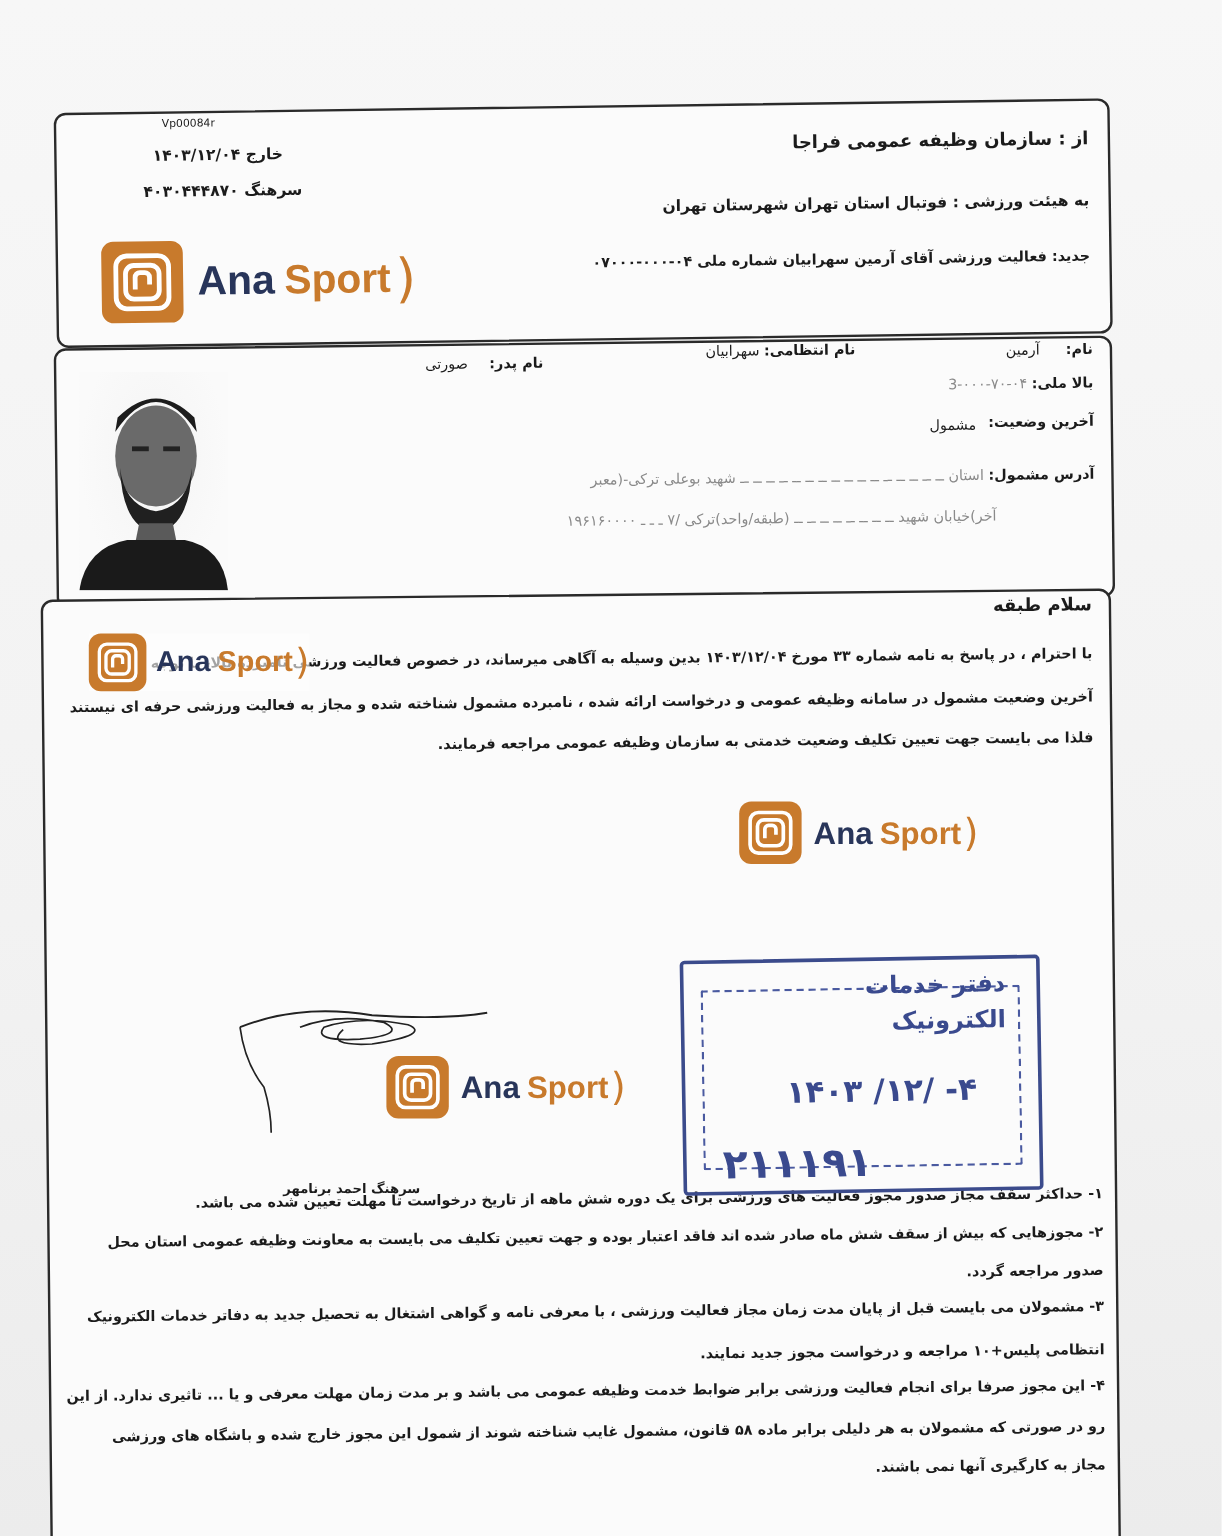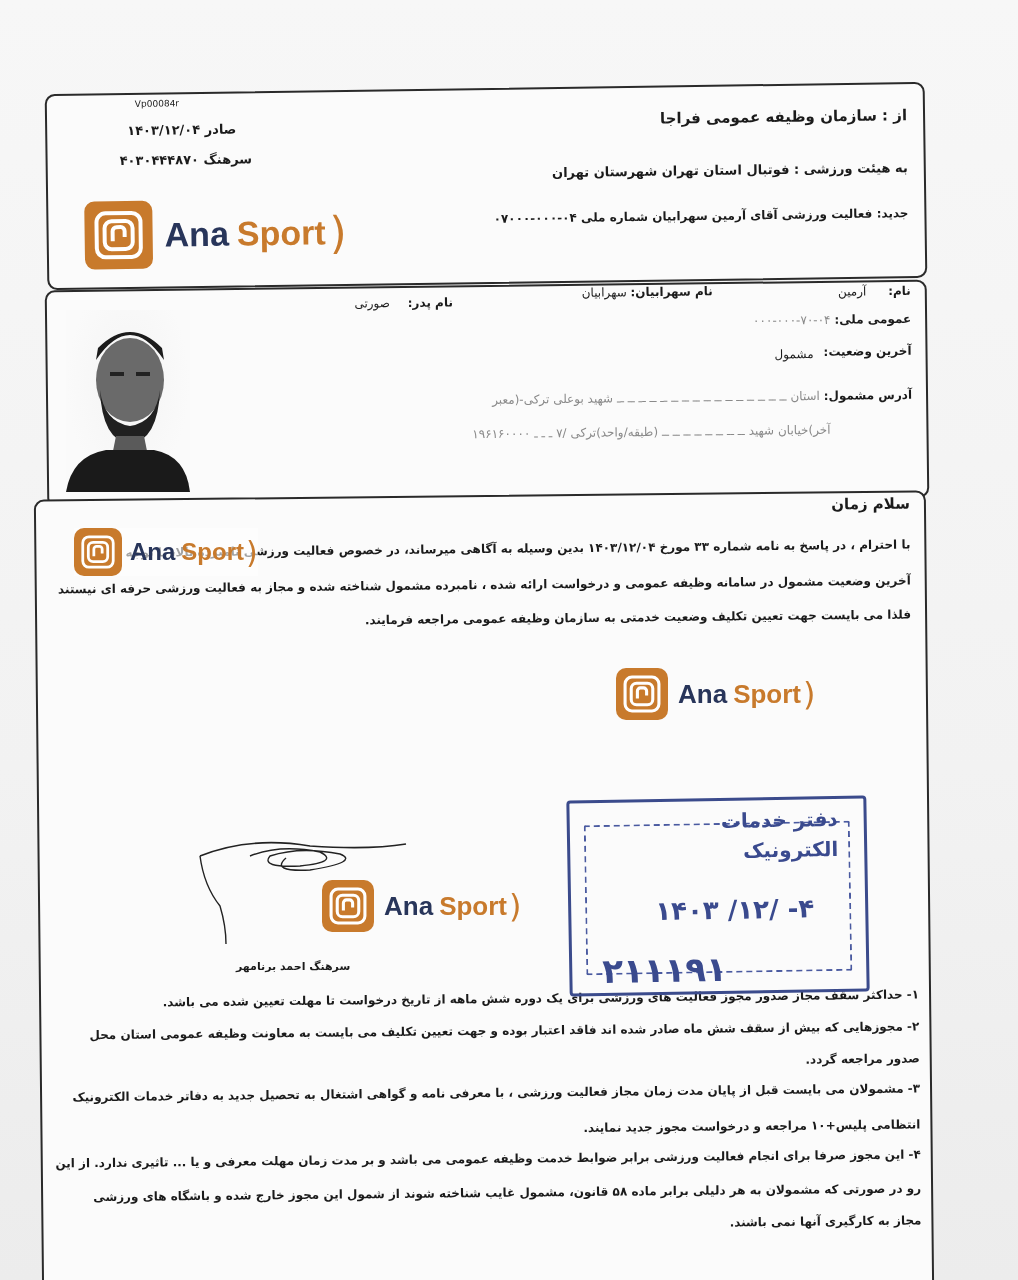"صادر" span { text: صادر -> خارج }
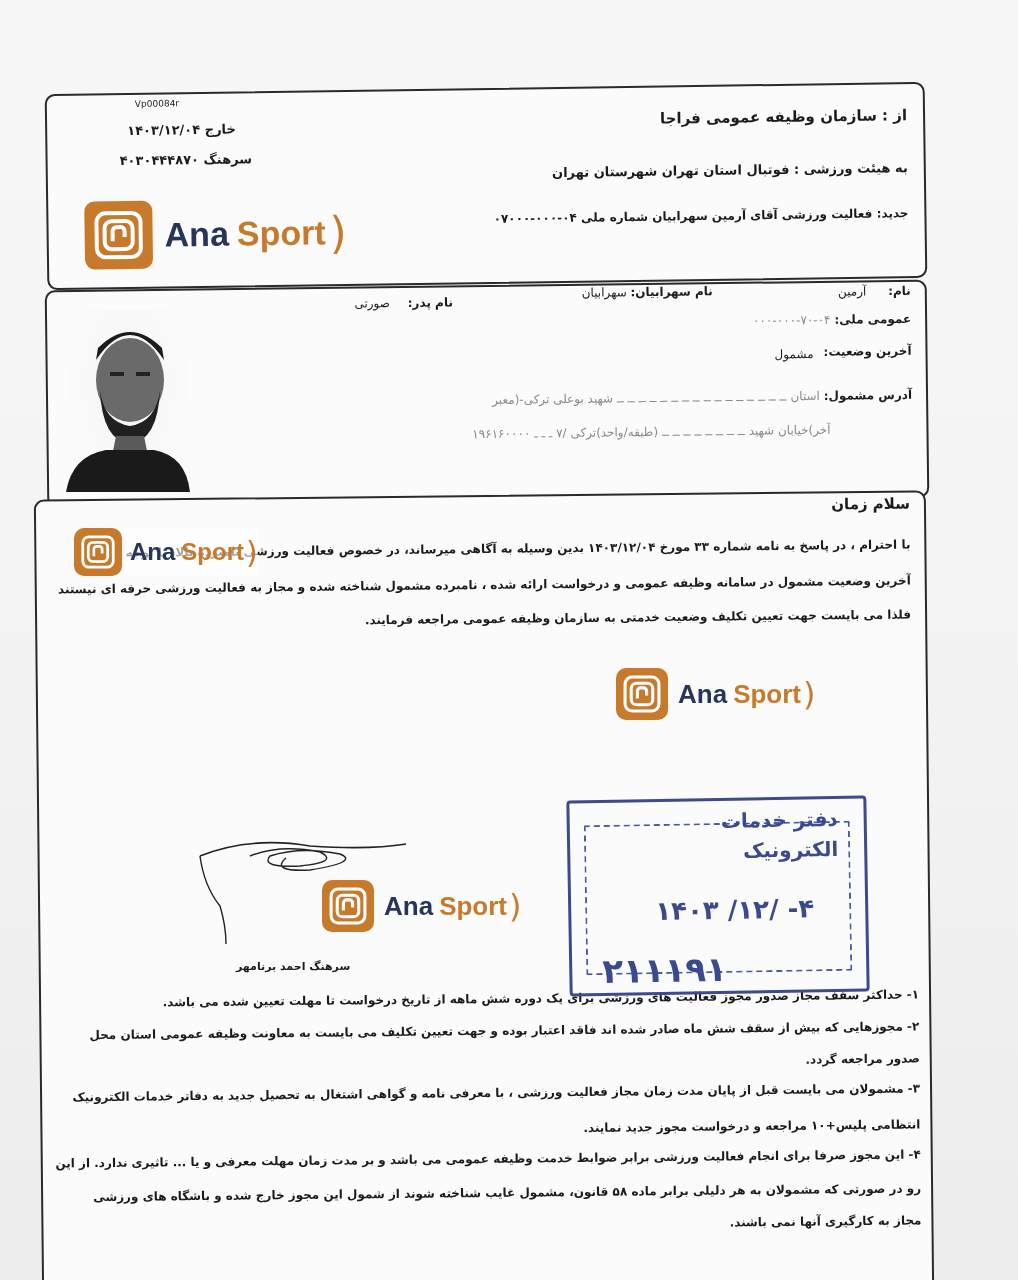"نام سهرابیان:" span.b { text: سهرابیان -> انتظامی }
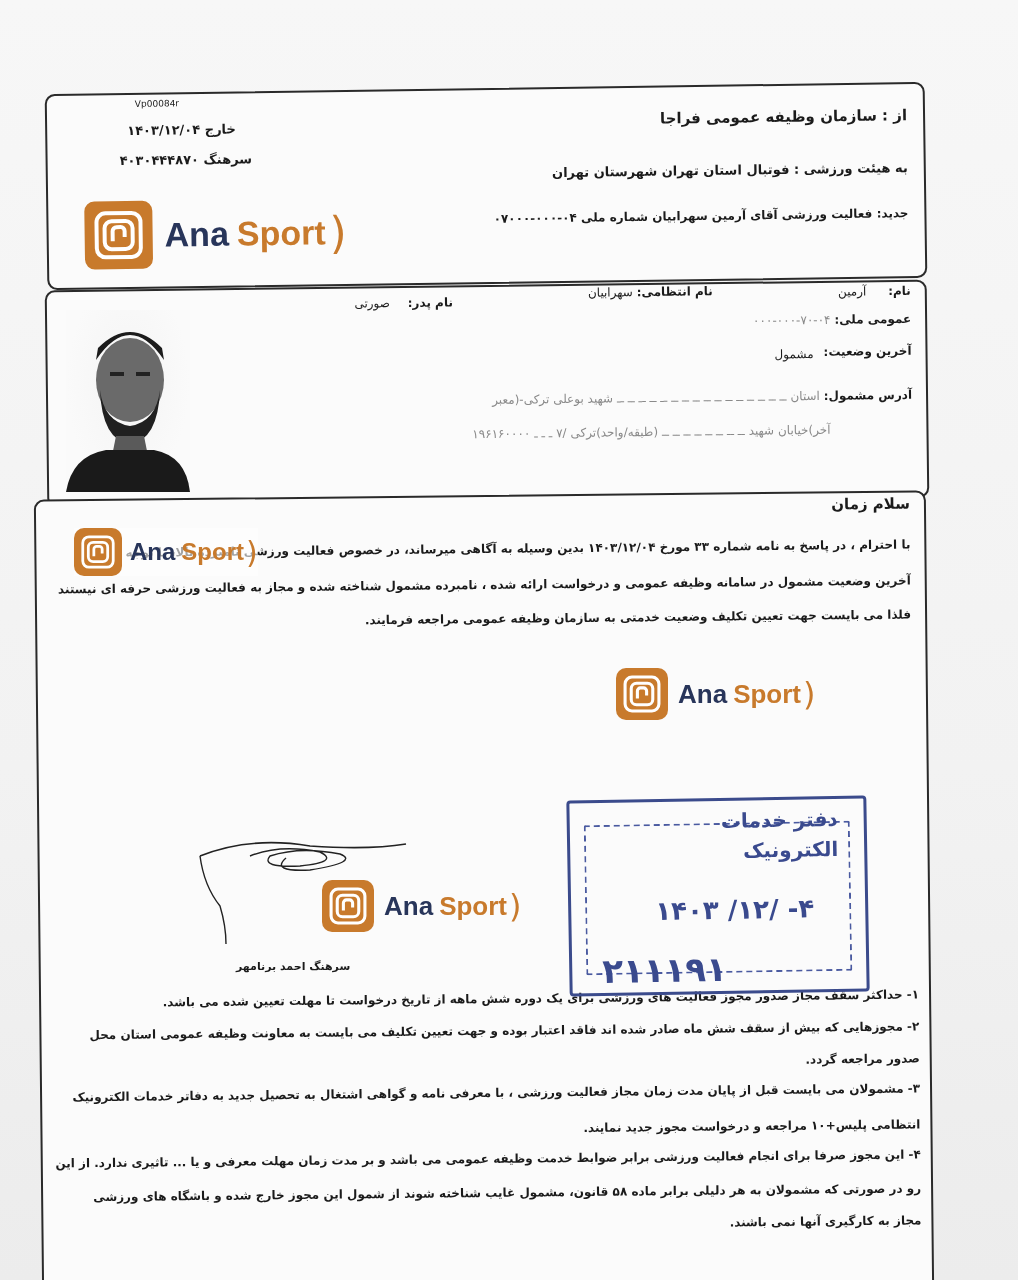"۰۴-۷۰-۰۰۰-۰۰۰" span.redact { text: ۰۴-۷۰-۰۰۰-۰۰۰ -> ۰۴-۷۰-۰۰۰-3 }
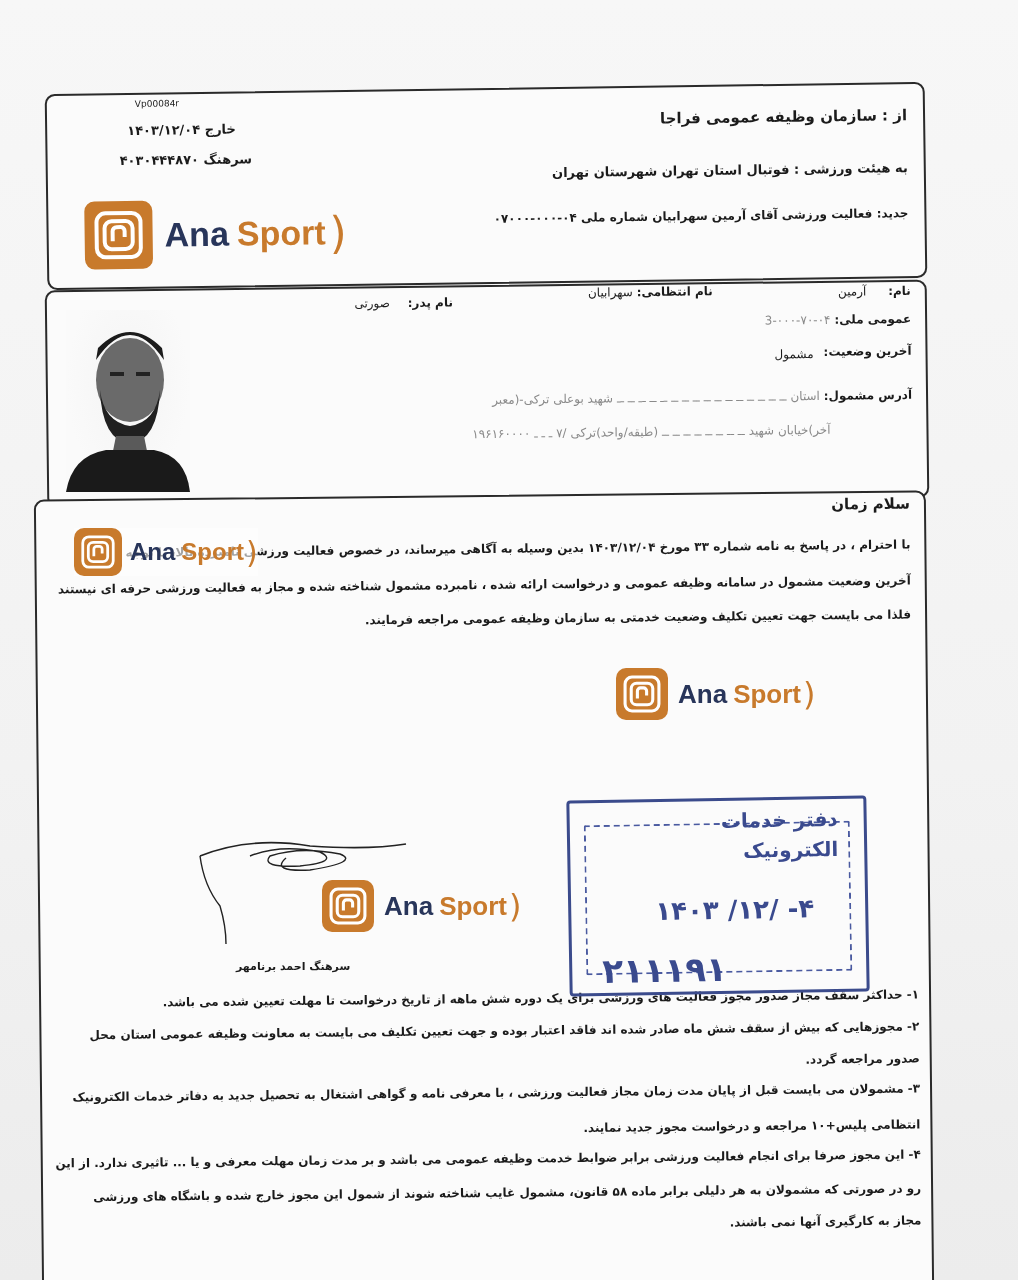"عمومی ملی:" span.b { text: عمومی -> بالا }
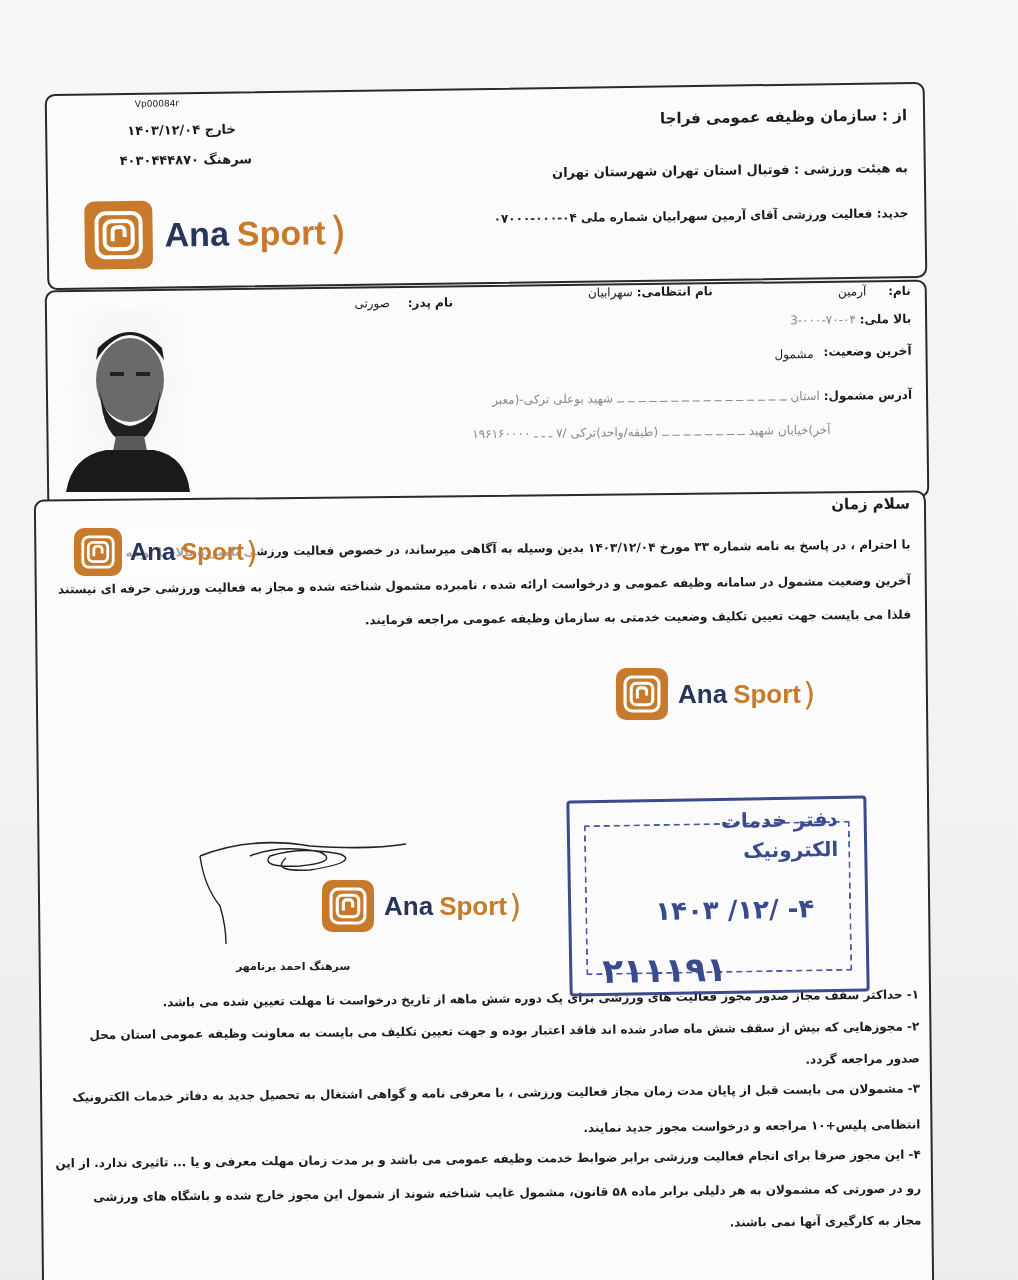"سلام زمان" div.abs { text: زمان -> طبقه }
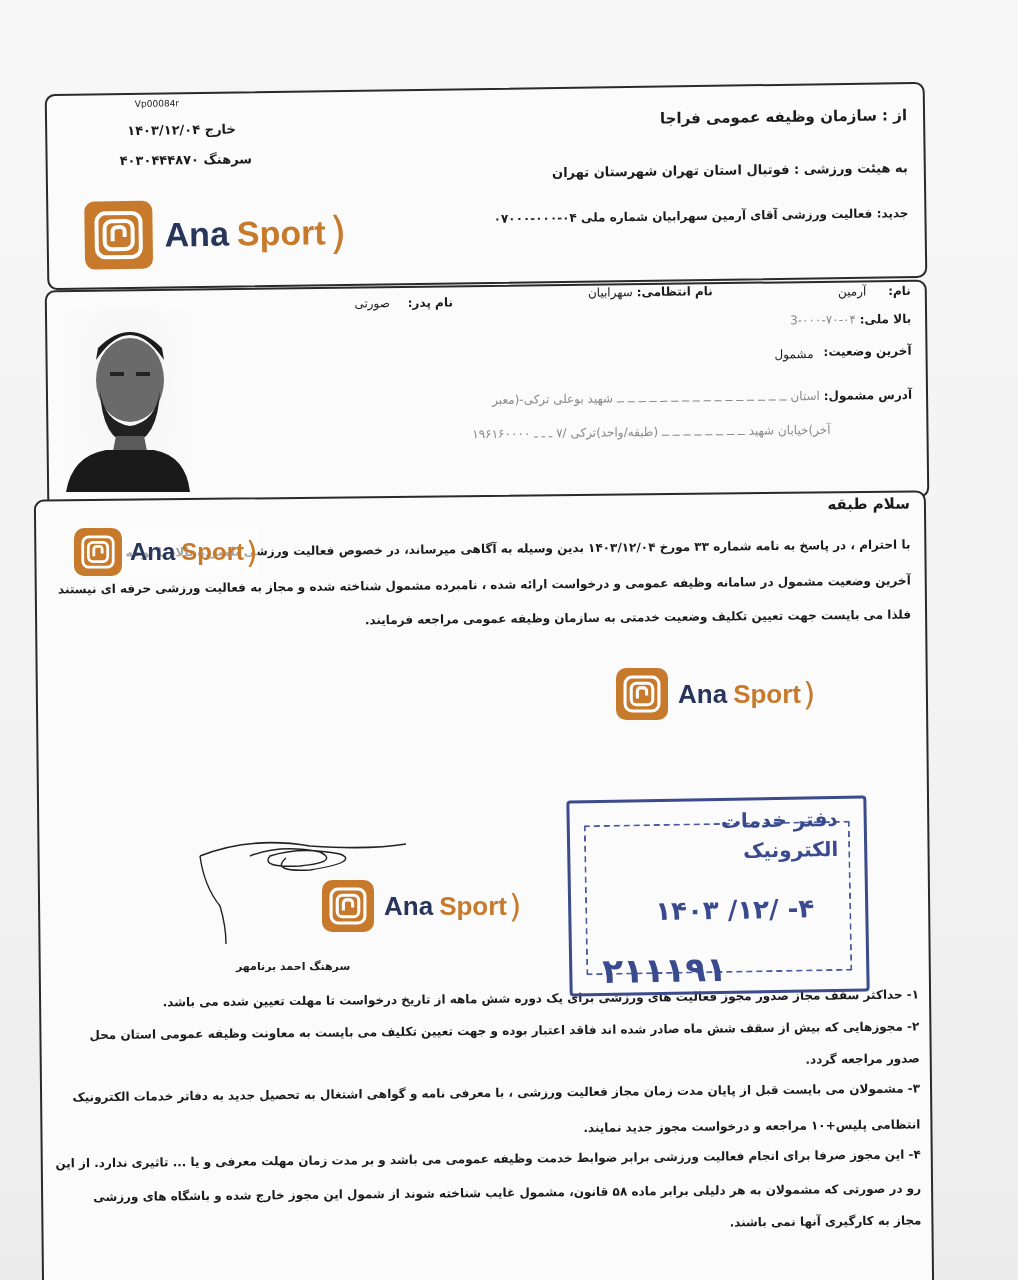"سرهنگ احمد برنامهر" div.abs { top: 960px -> 984px }
